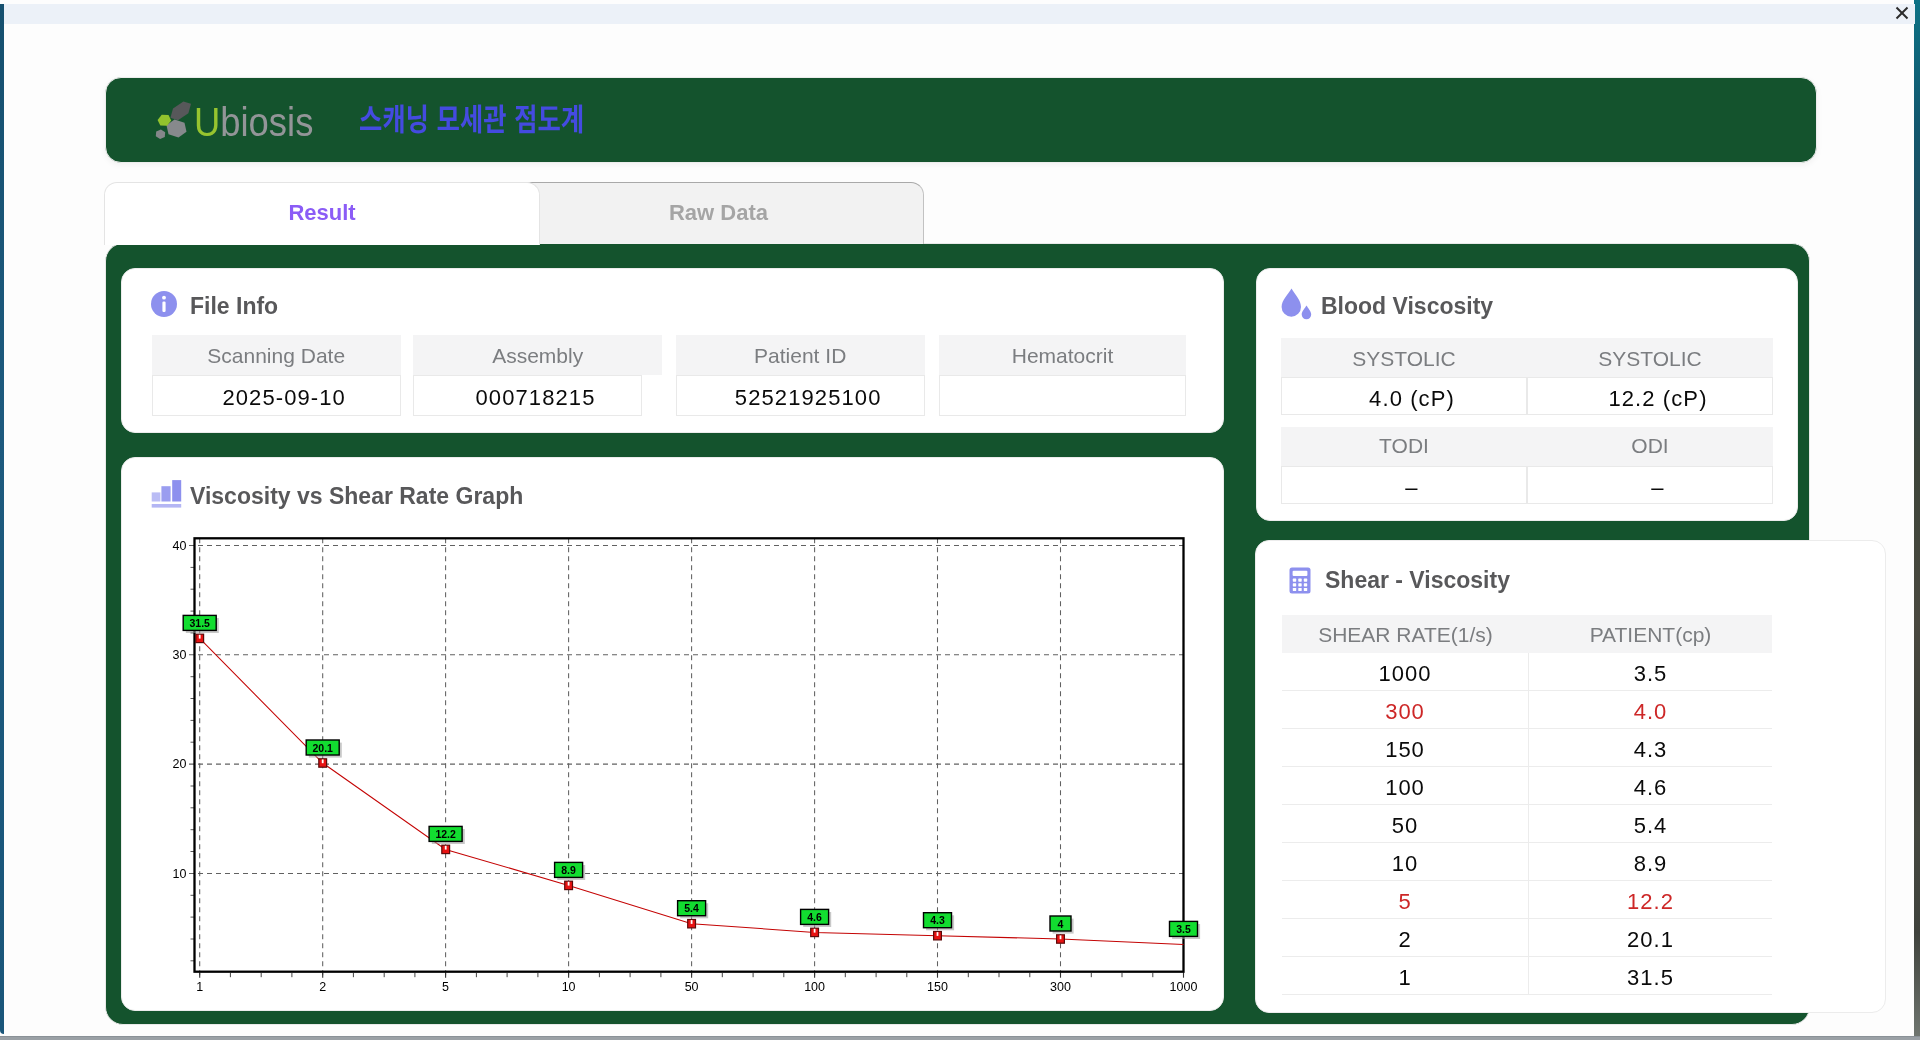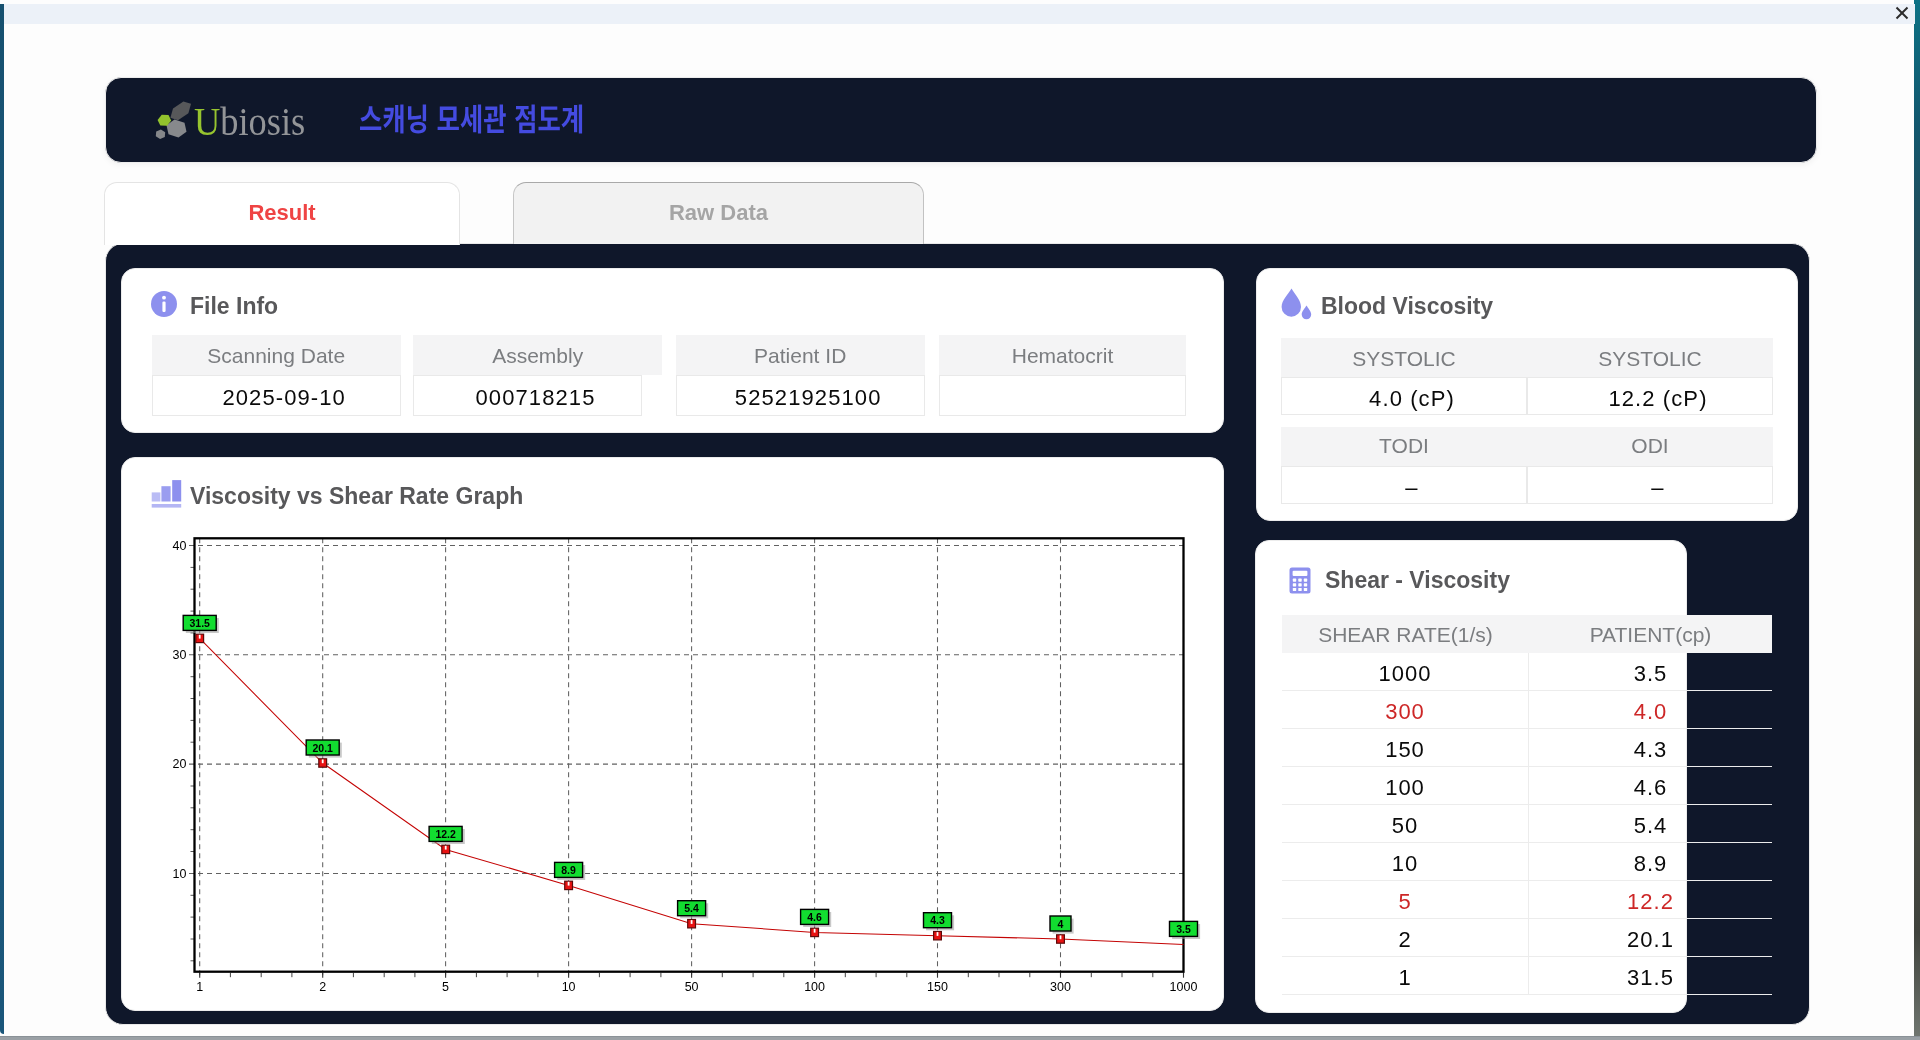"Ubiosis" .card { background: #0f172a -> #14532d; font-family: Liberation Serif, serif -> none }
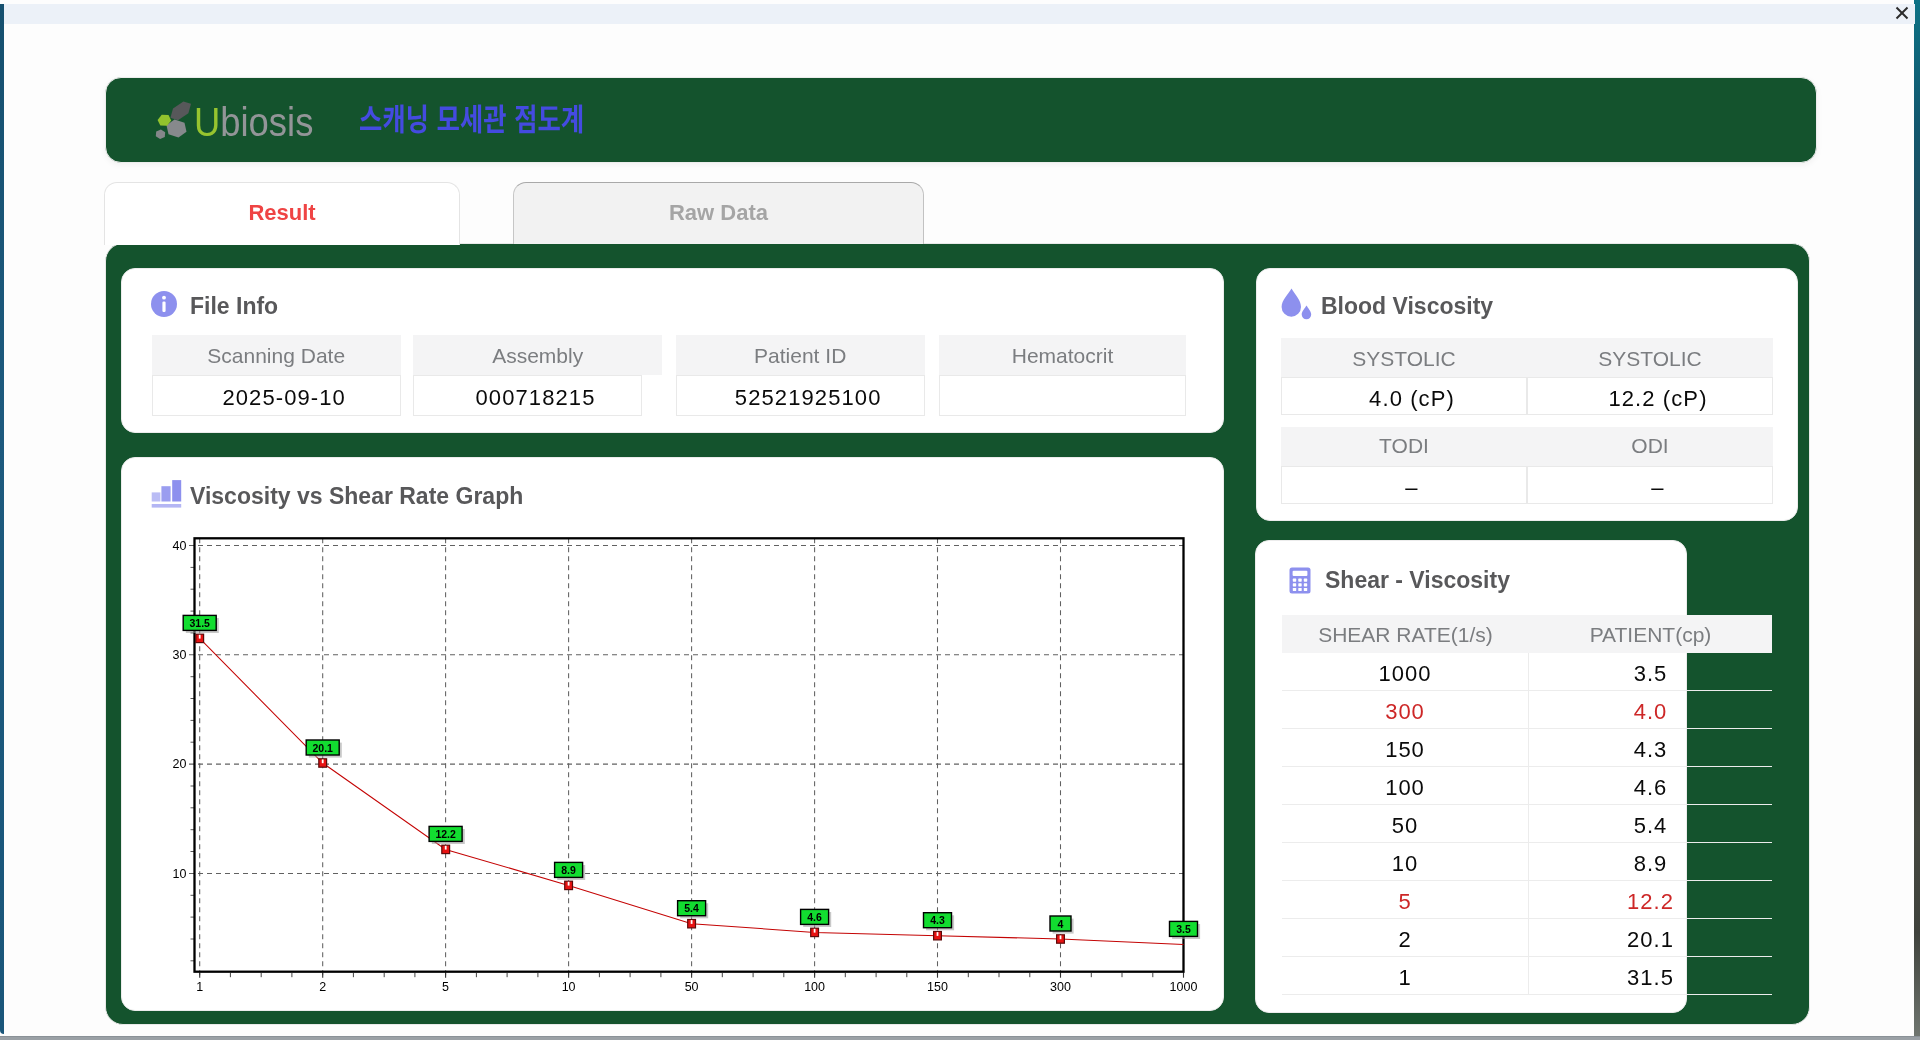"Result" .tab1 { color: #ef4444 -> #8b5cf6; width: 356px -> 436px }
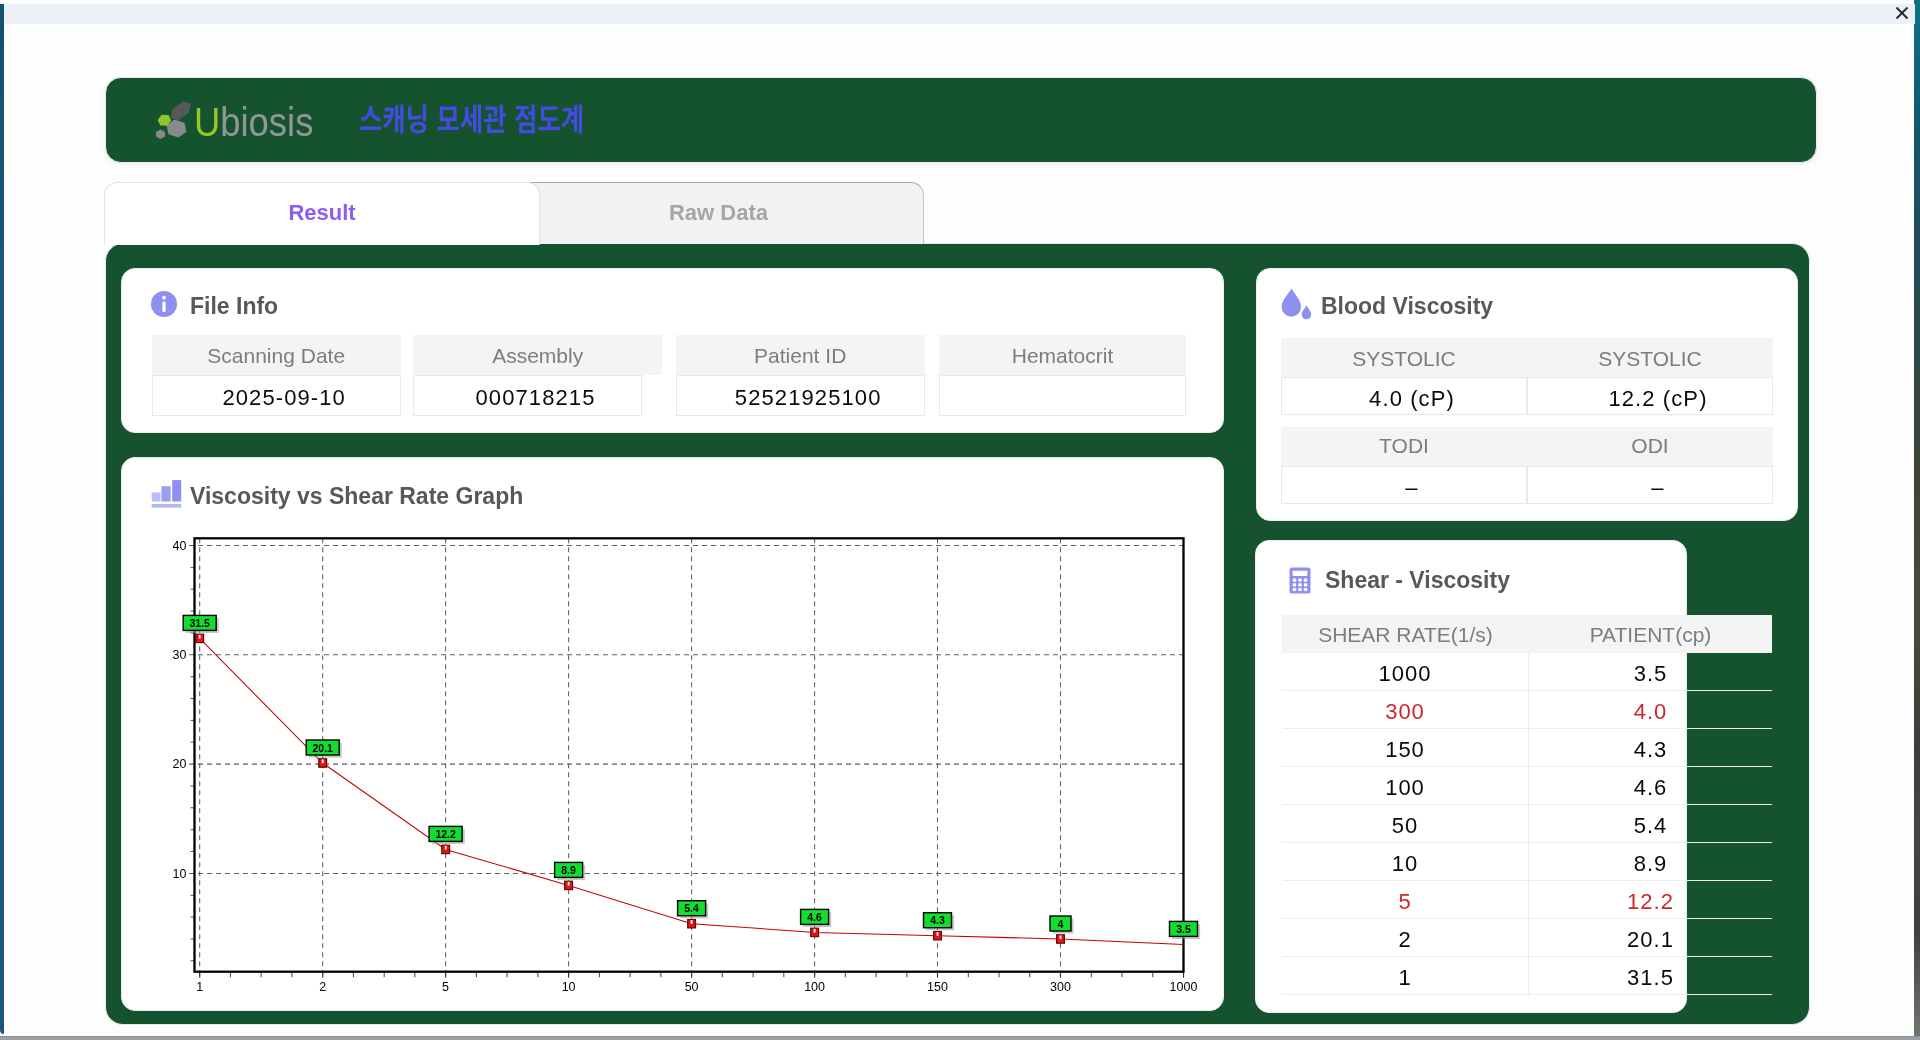"Shear - Viscosity" .shearv { width: 432px -> 631px }
